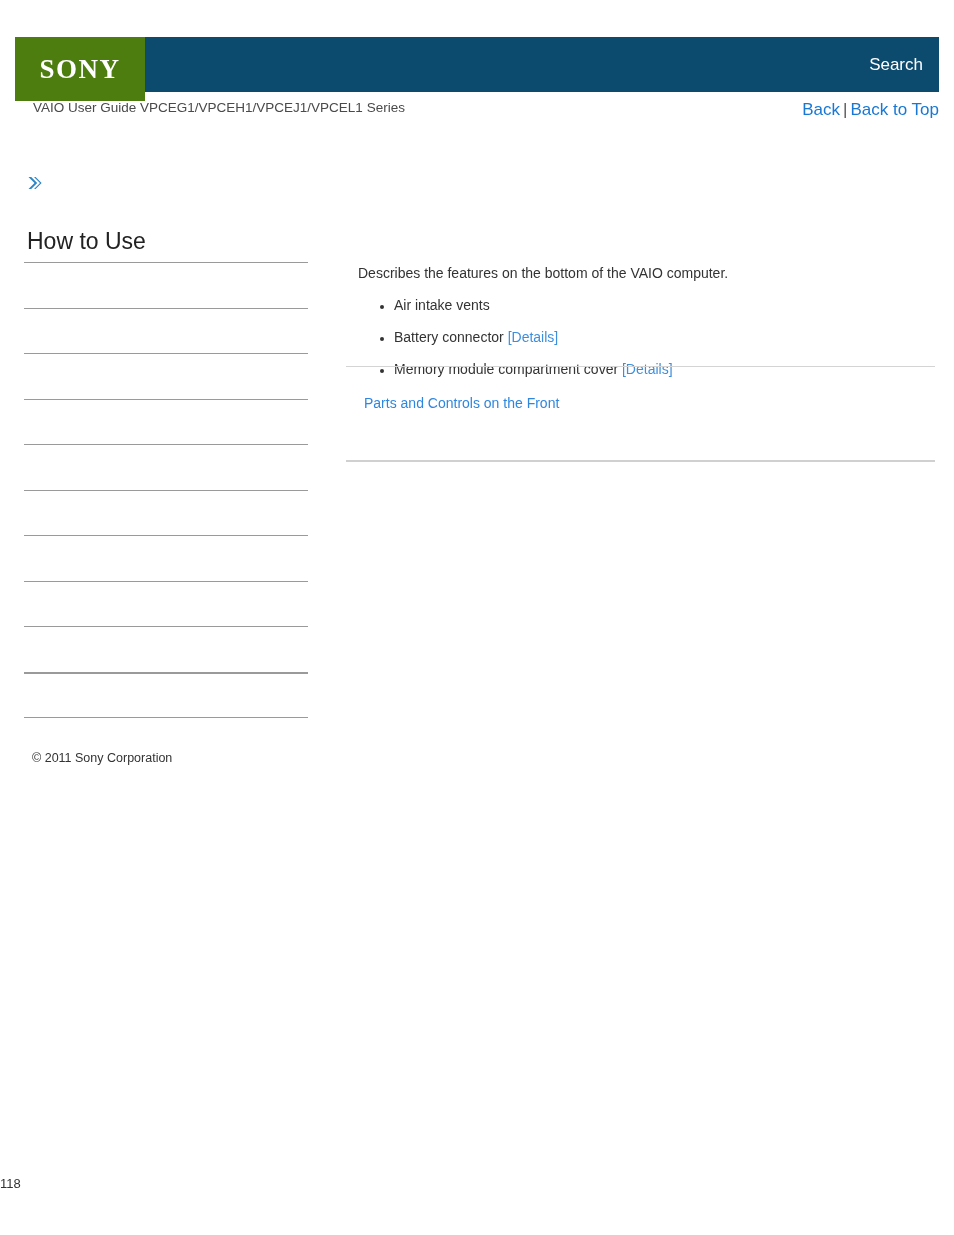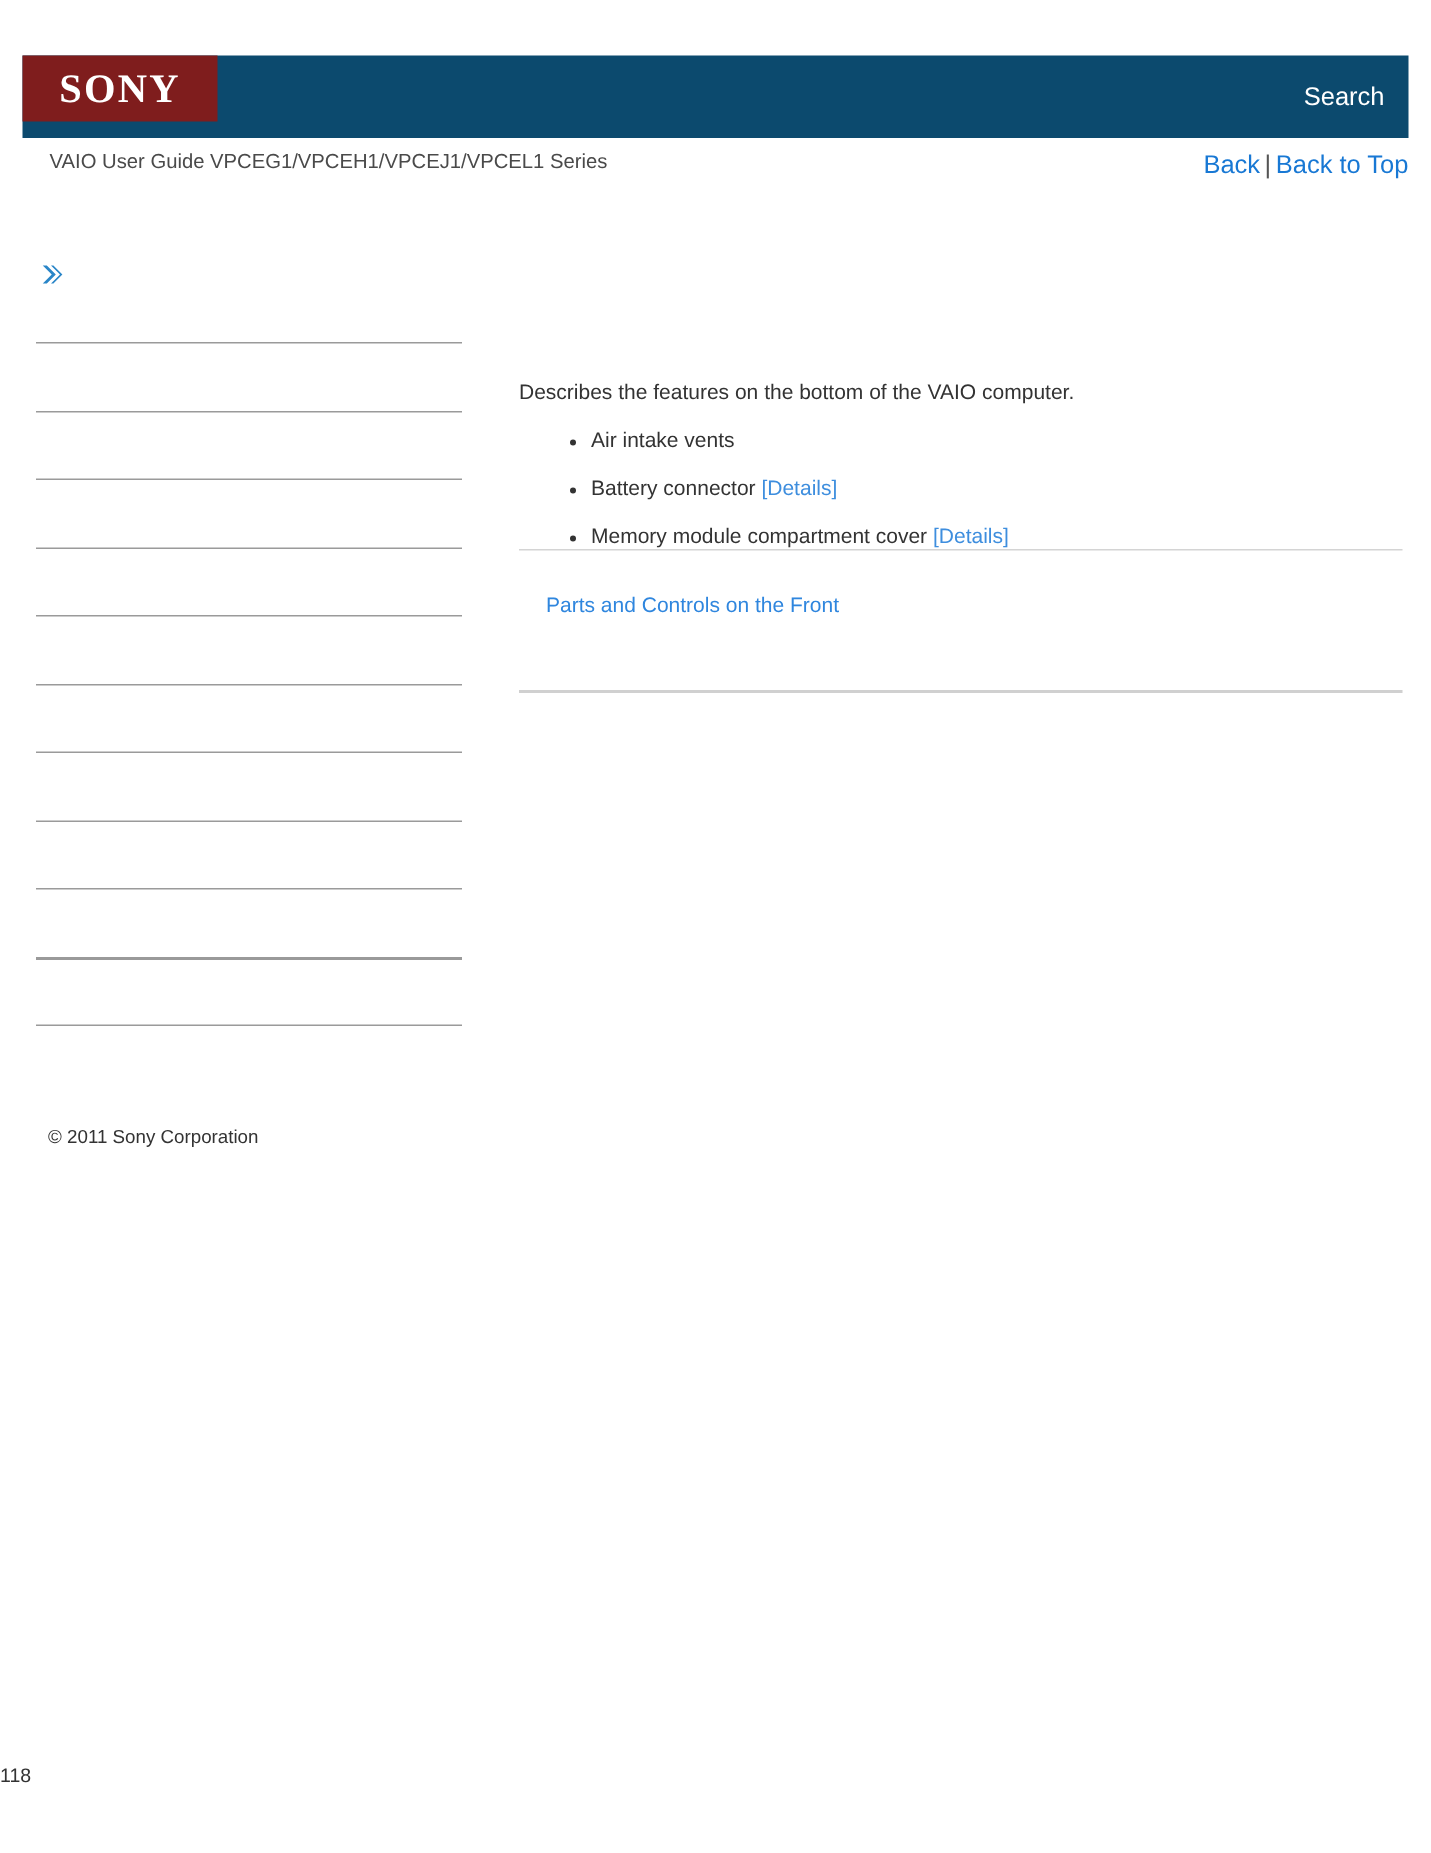"SONY" .logo-block { background: #7f1d1d -> #4d7c0f; height: 44px -> 64px }
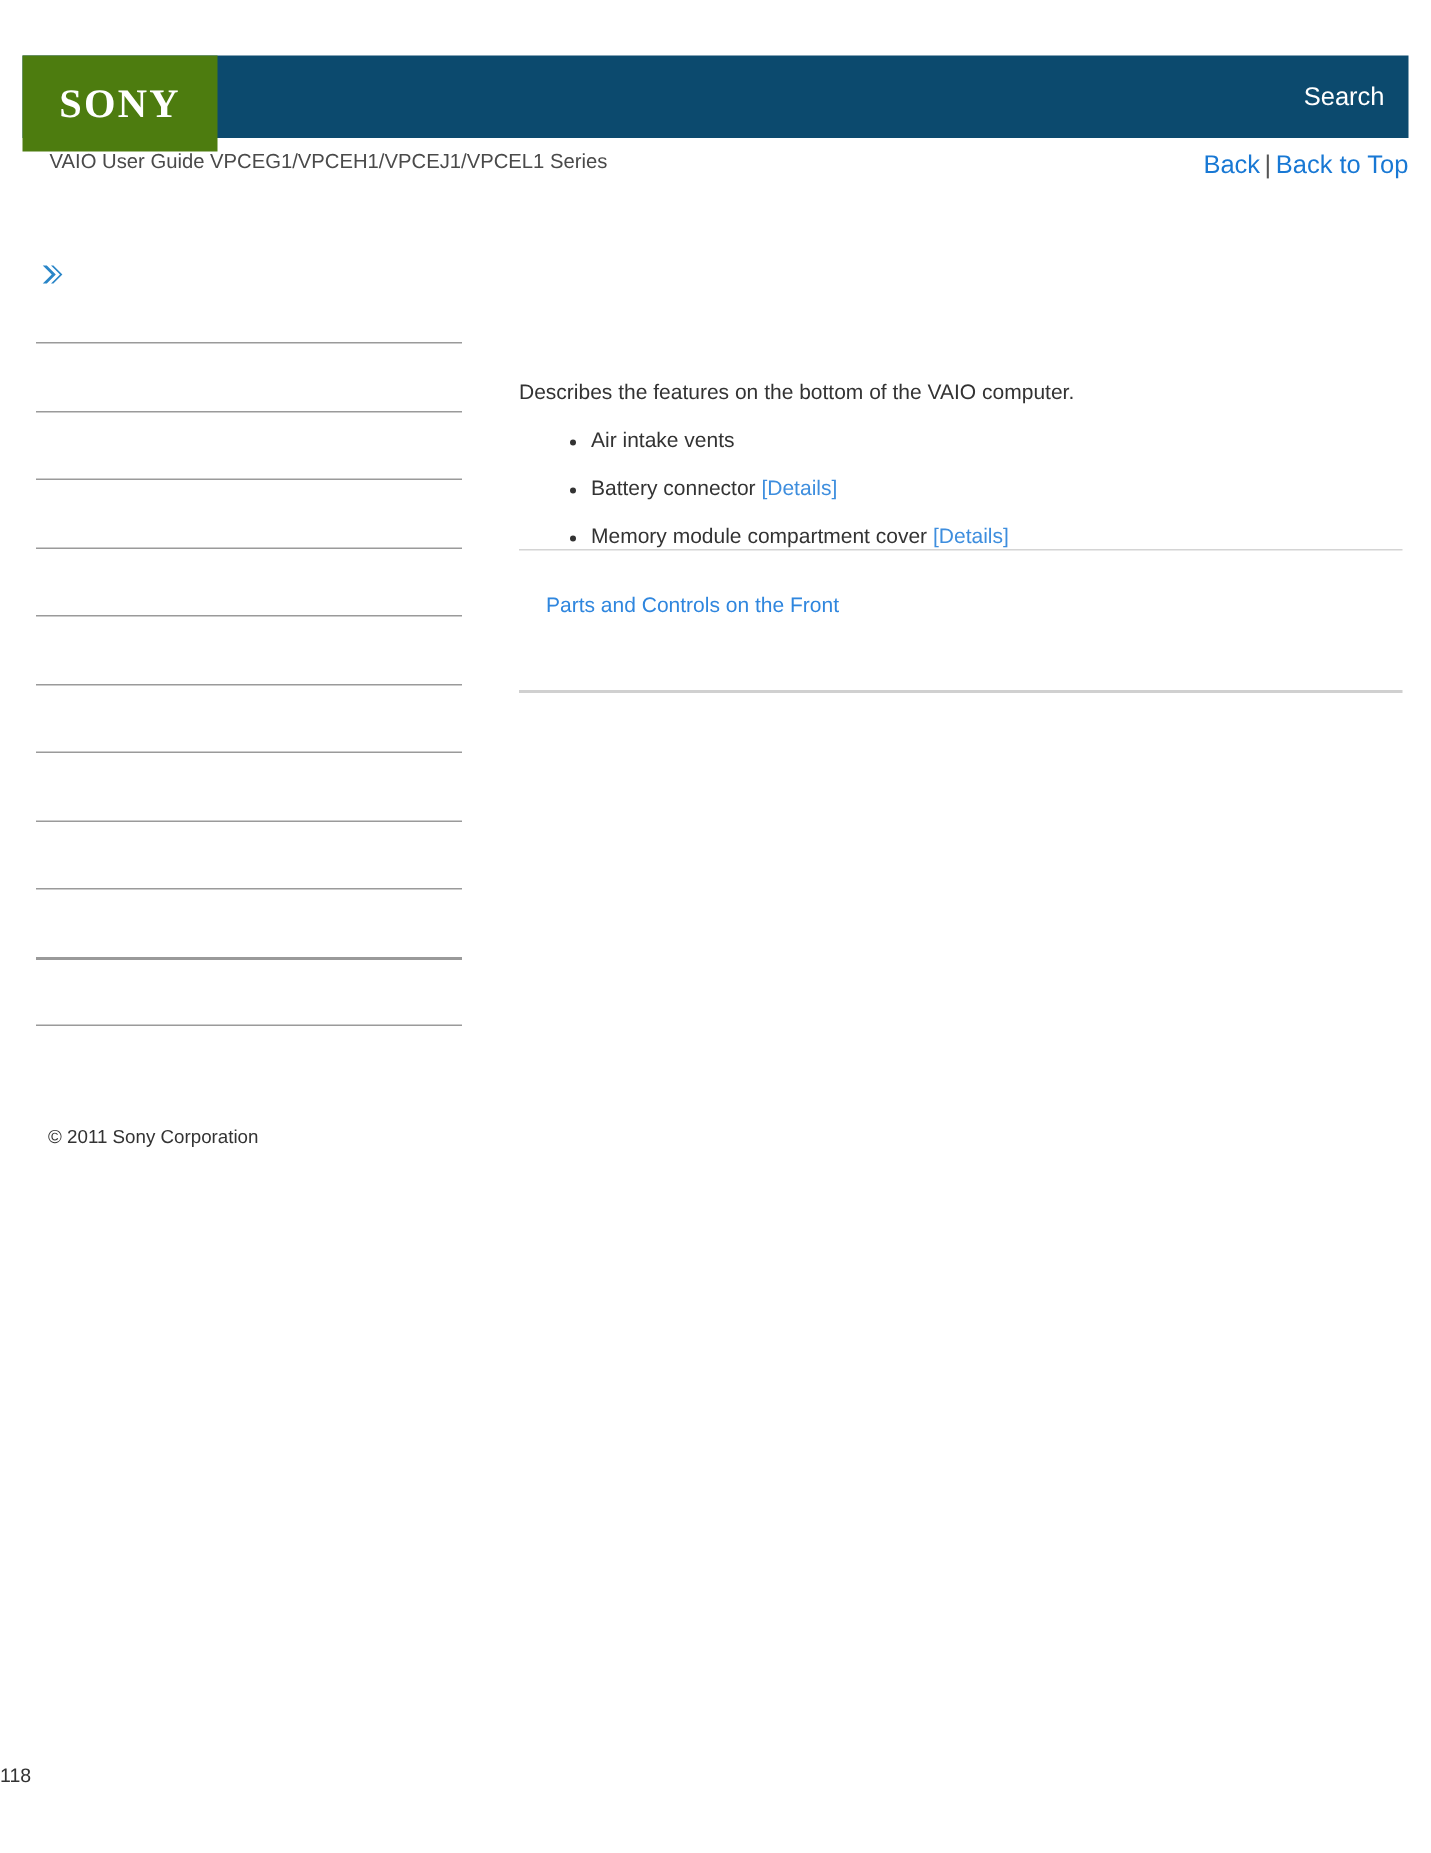"How to Use" h1.sidebar-heading { html: none -> <h1>How to Use</h1> }
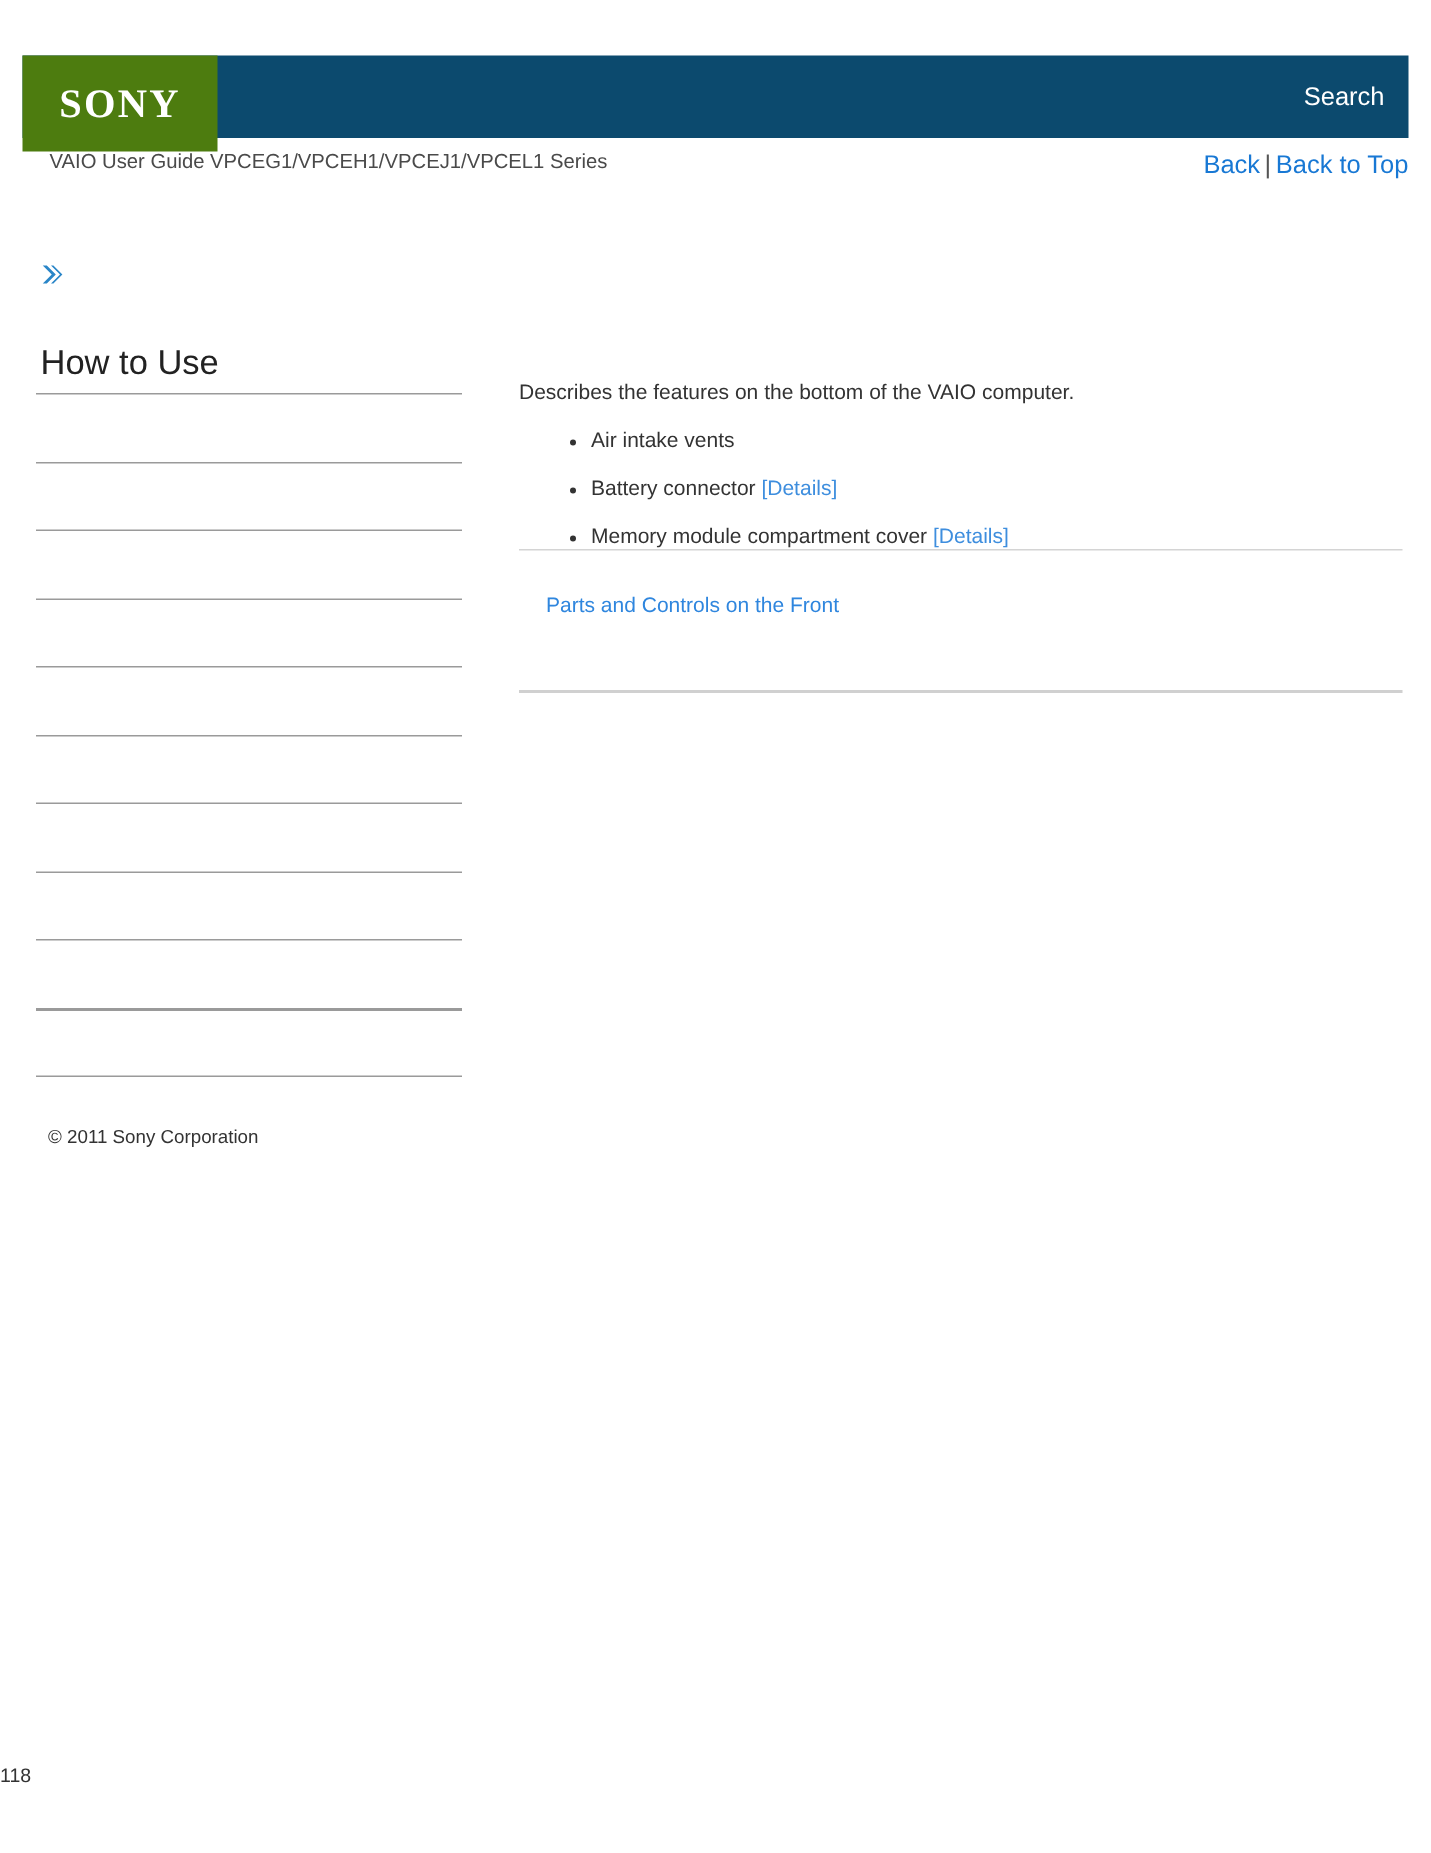"Describes the features on the" .content-intro { margin: 0 -> 12px }
